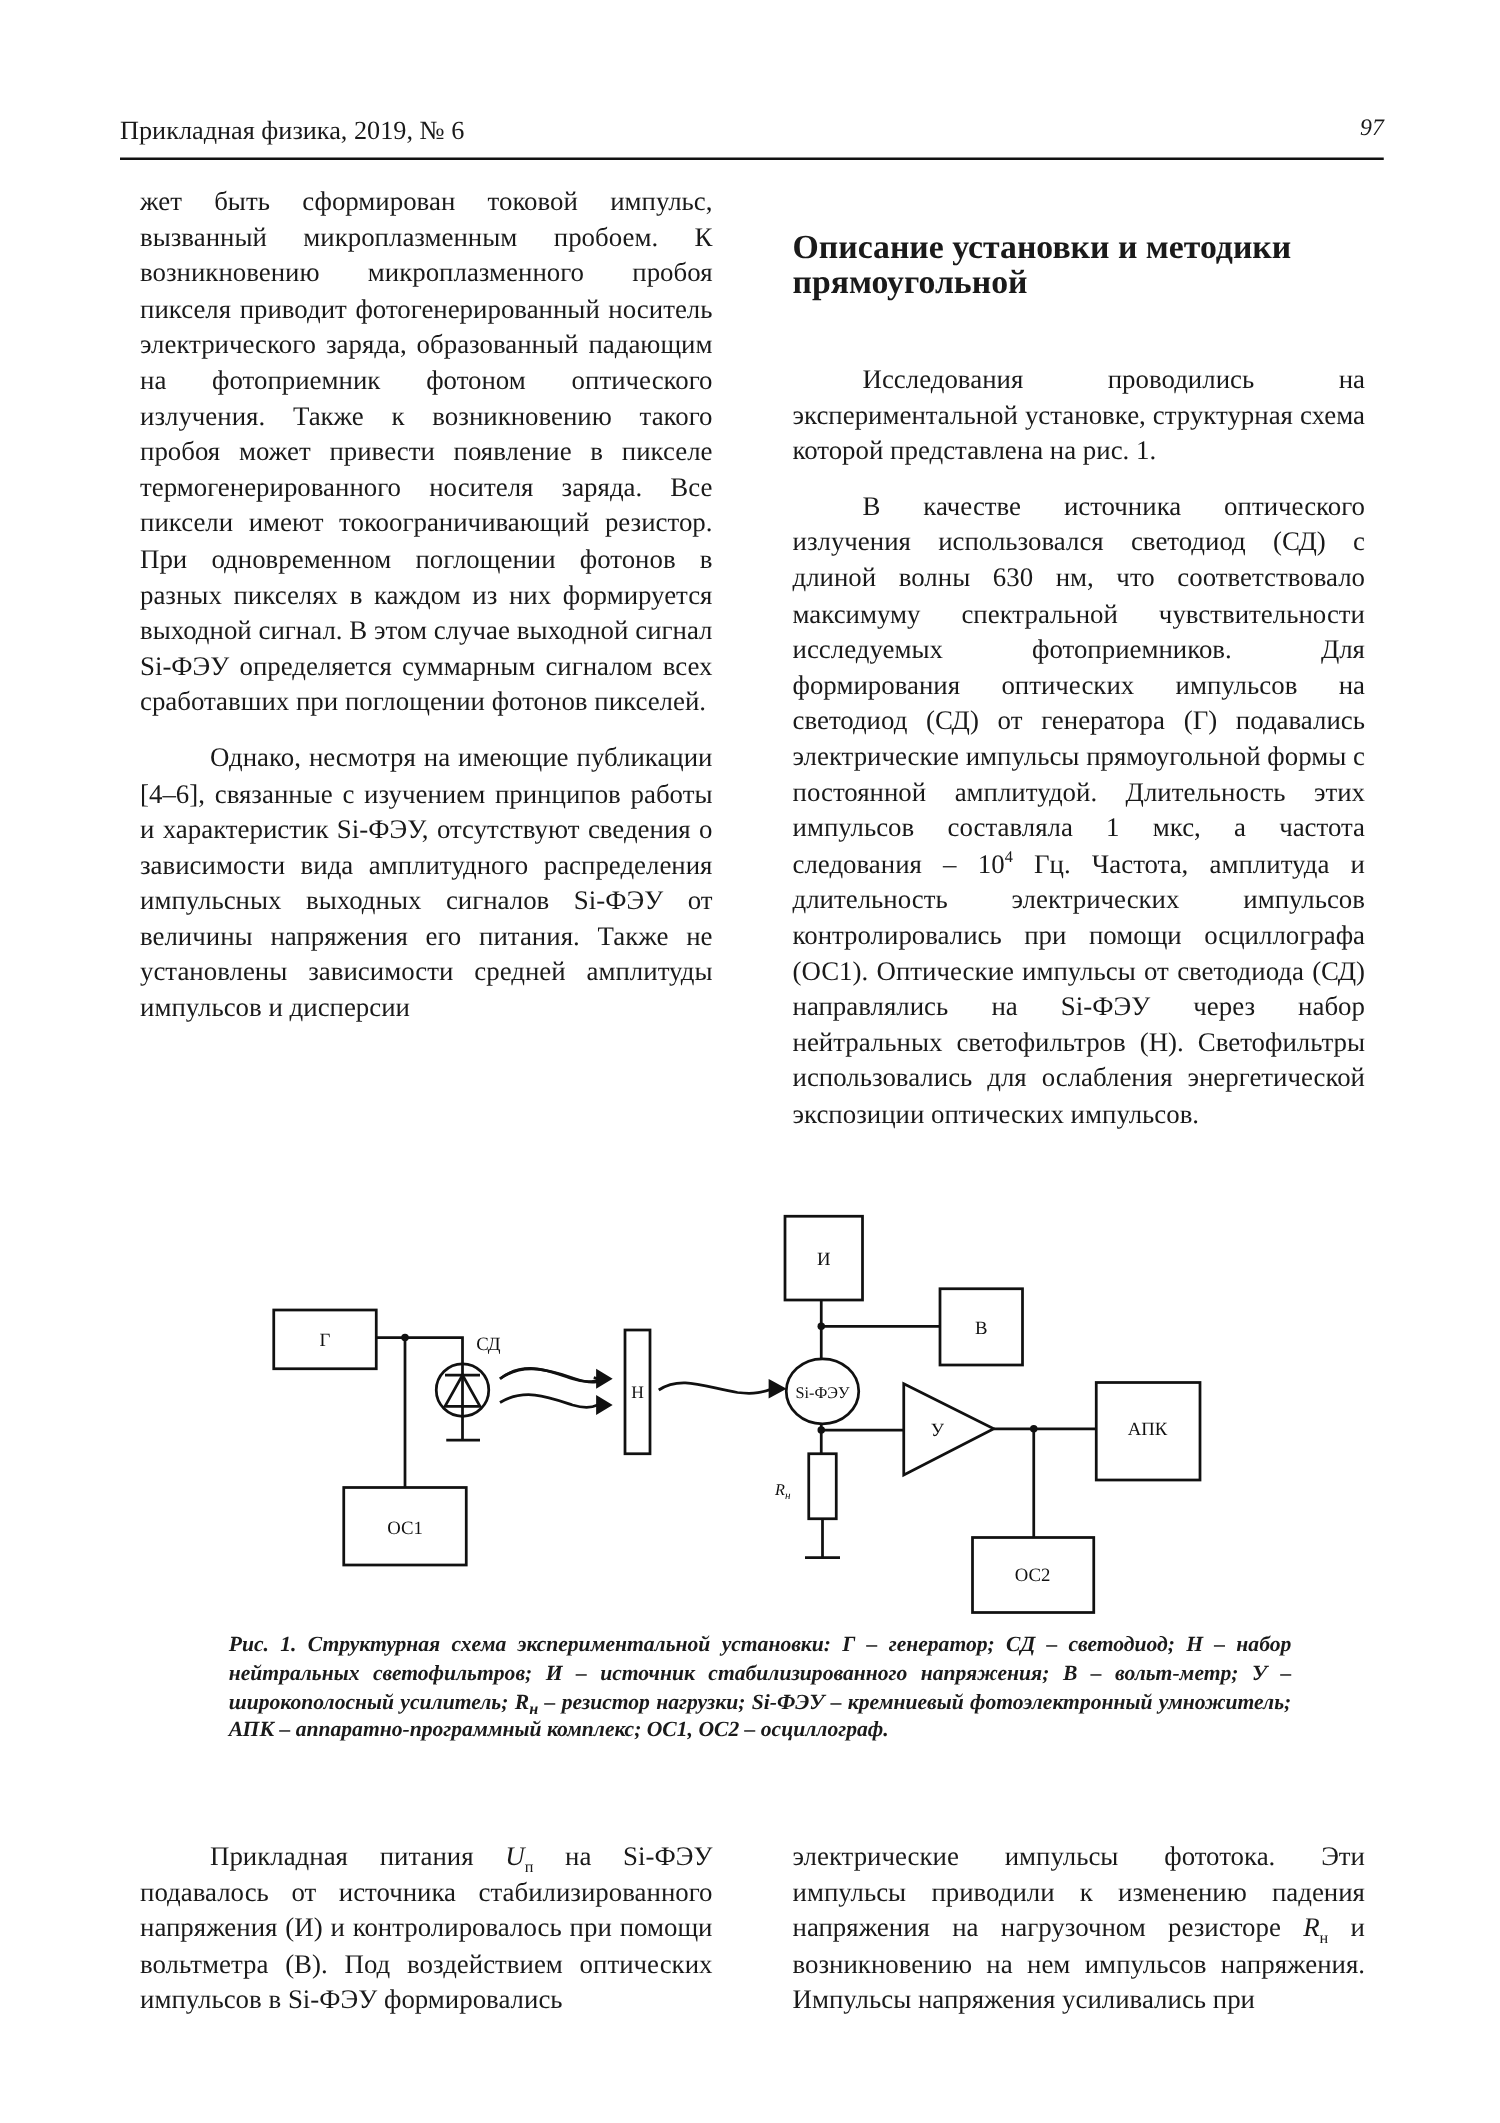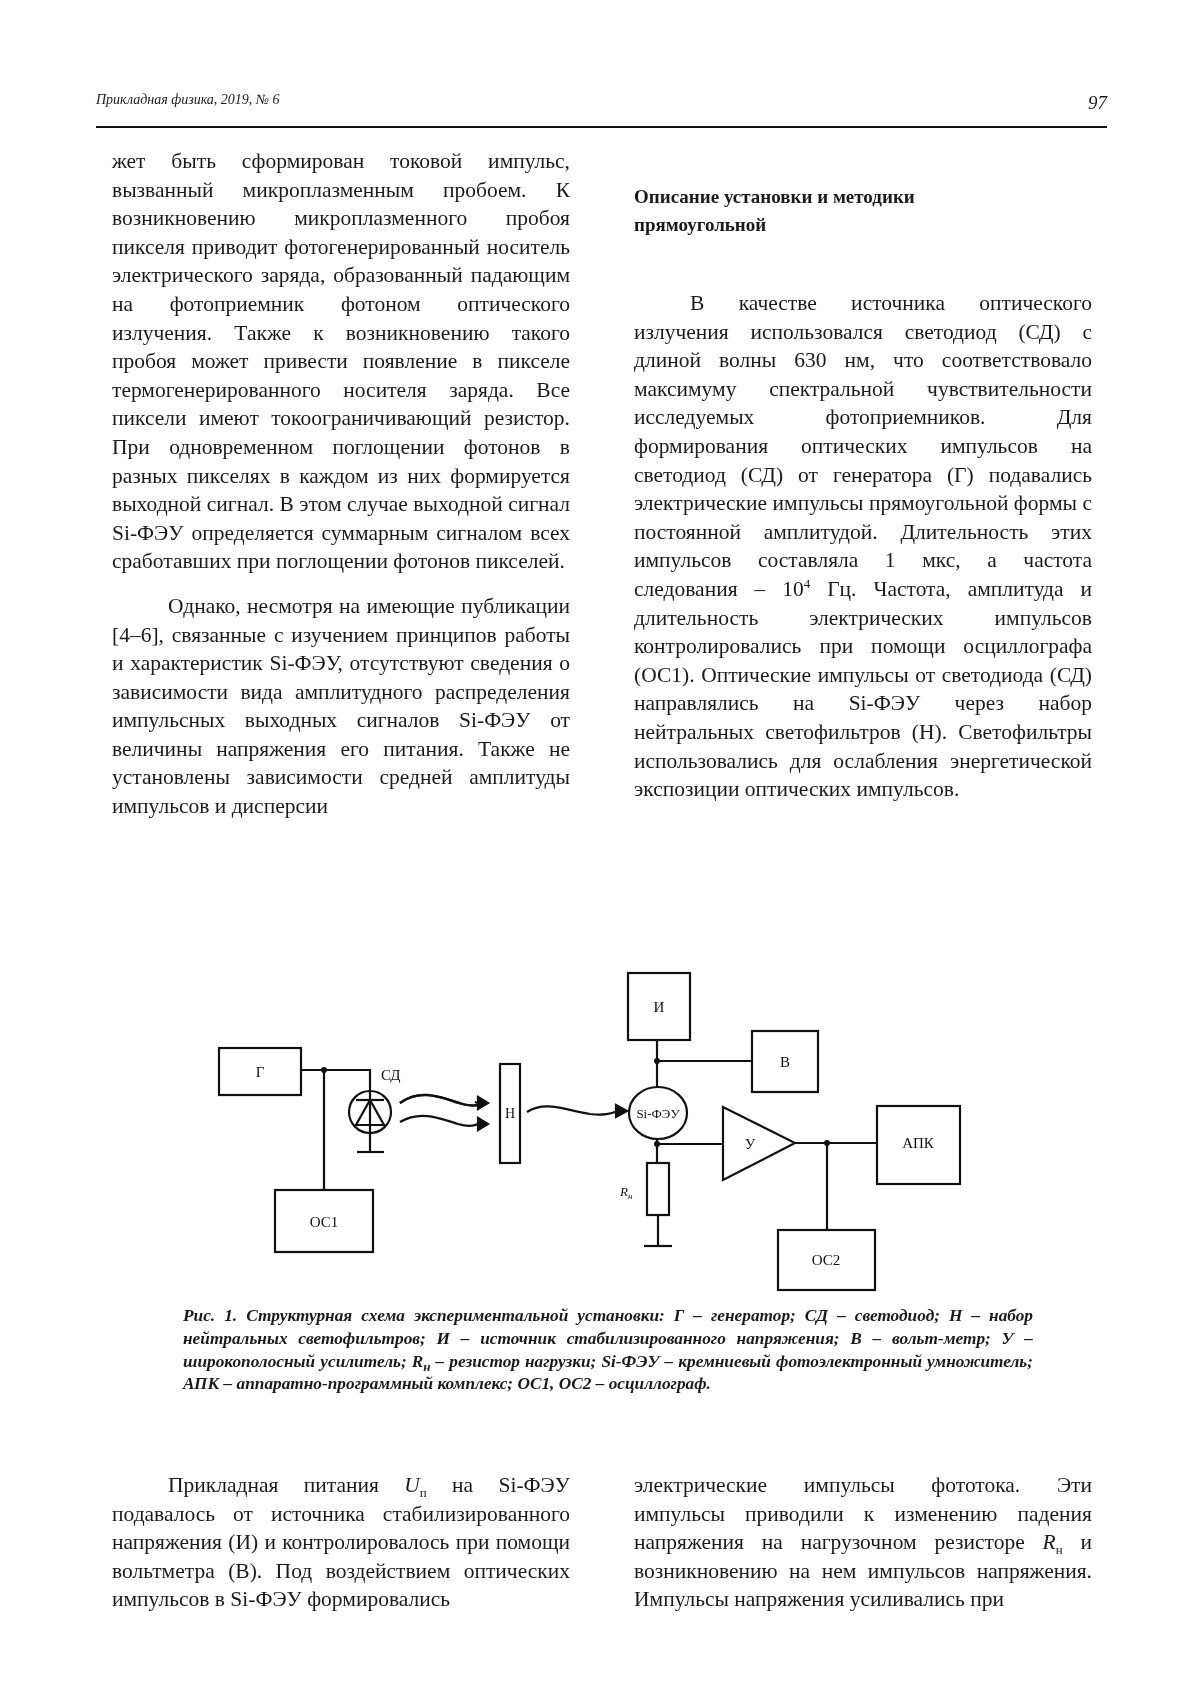"Прикладная физика, 2019, № 6" .header .journal { font-size: 14px -> 21px; font-style: italic -> none }
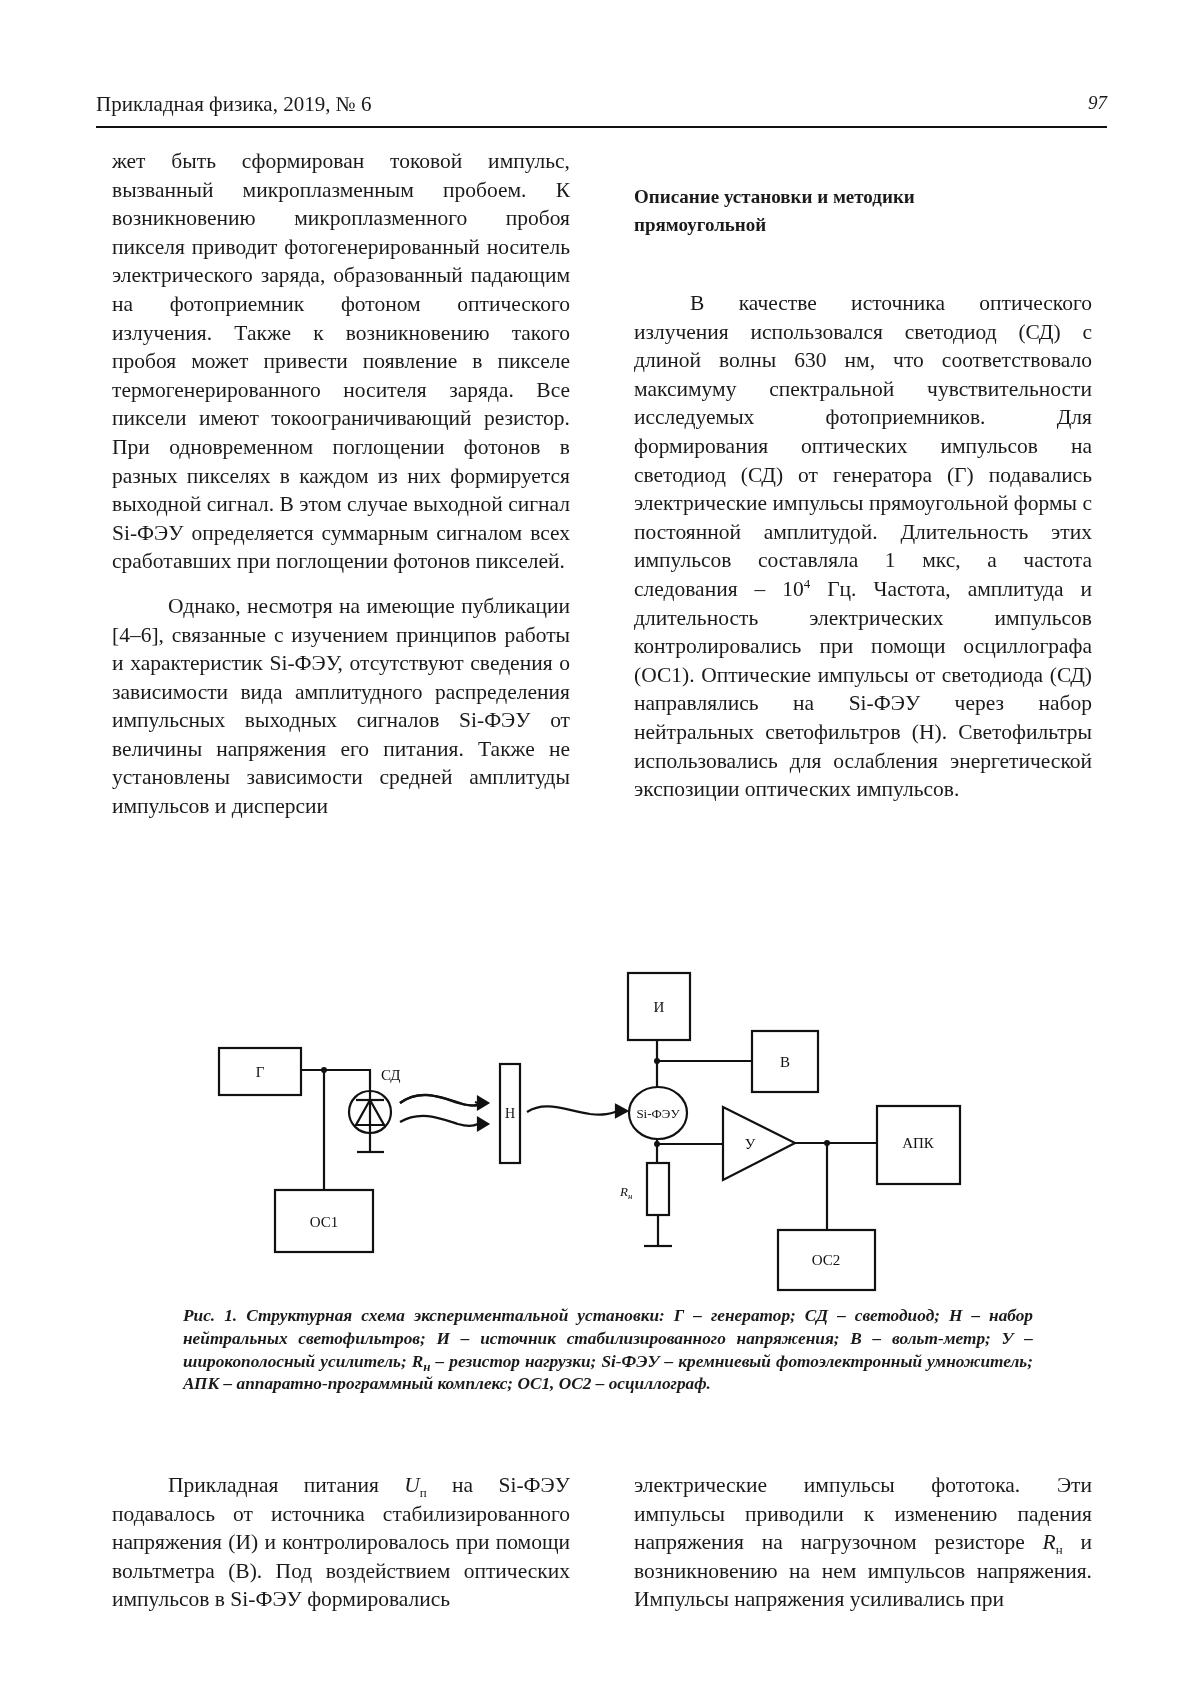"Описание установки и методики" .section-title { font-size: 19px -> 27px }
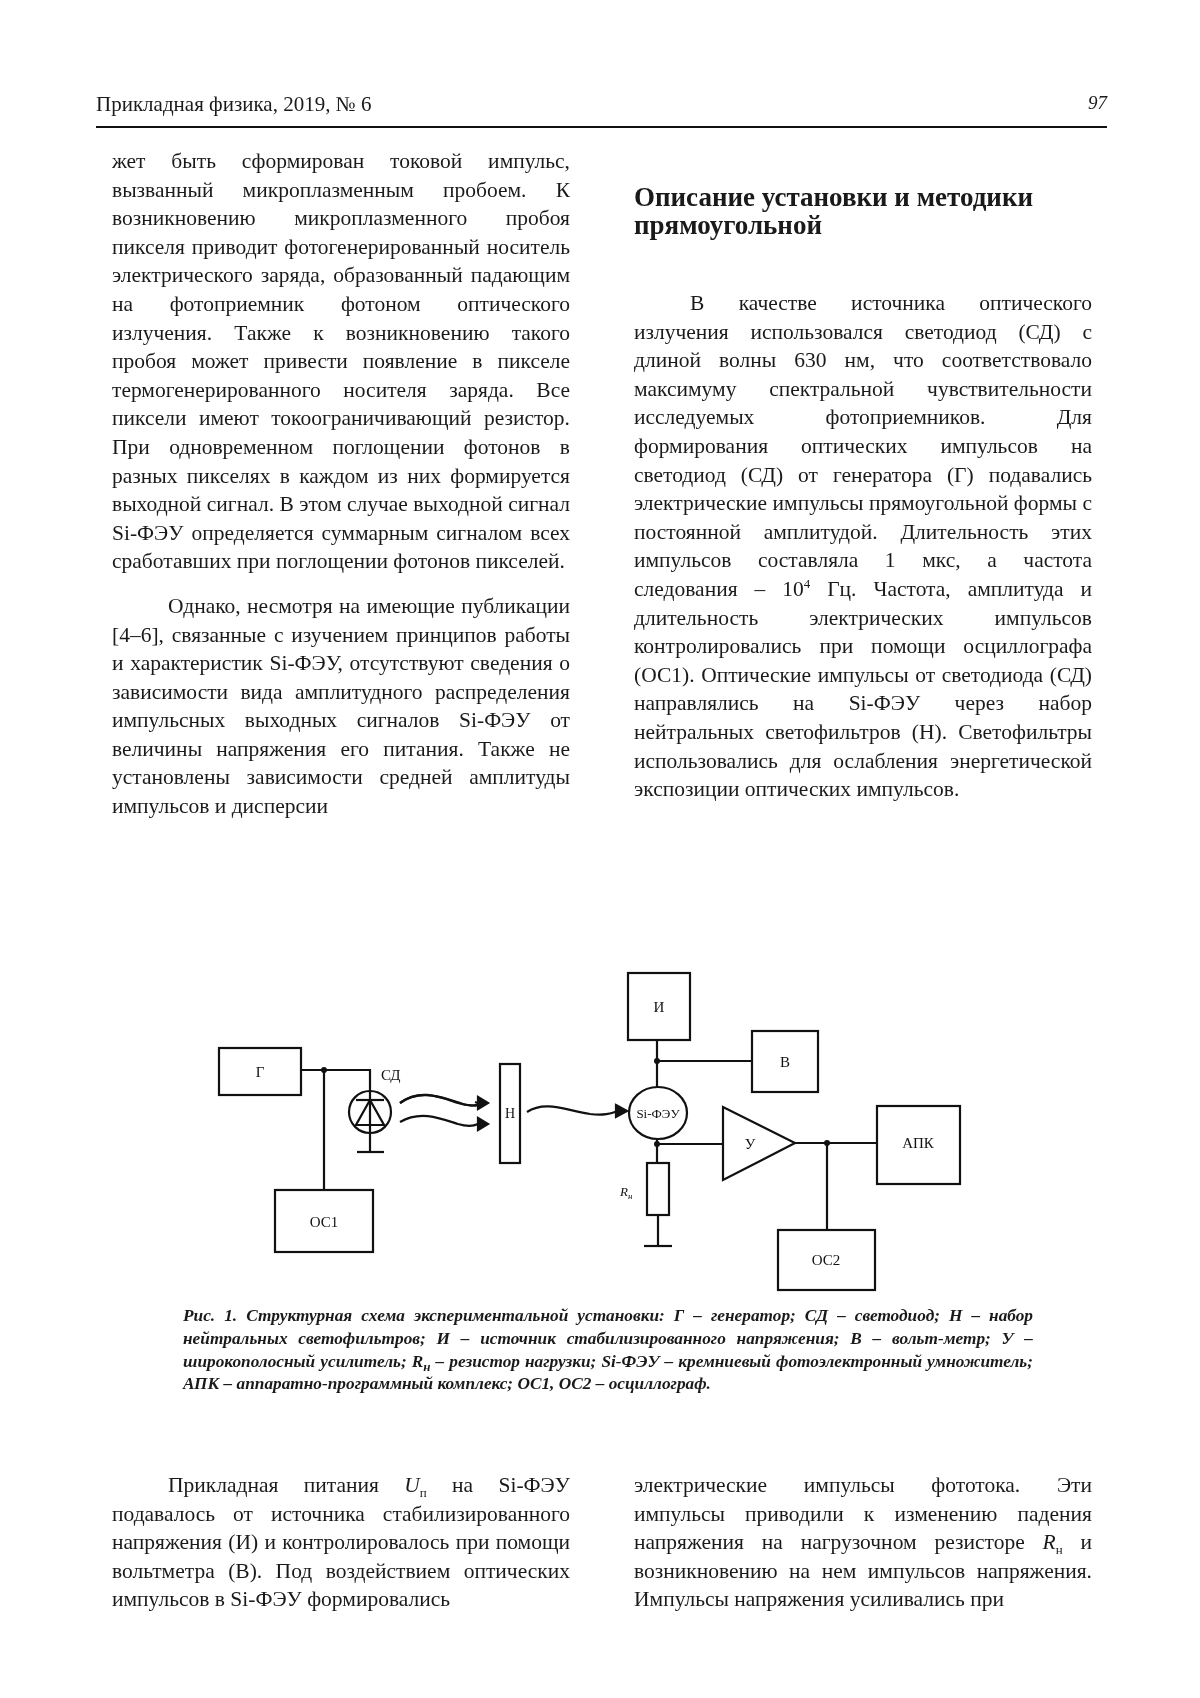"Исследования проводились на" p.indent { html: none -> <p>Исследования проводились на экспериментальной установке, структурная схема которой представлена на рис. 1.</p> }
